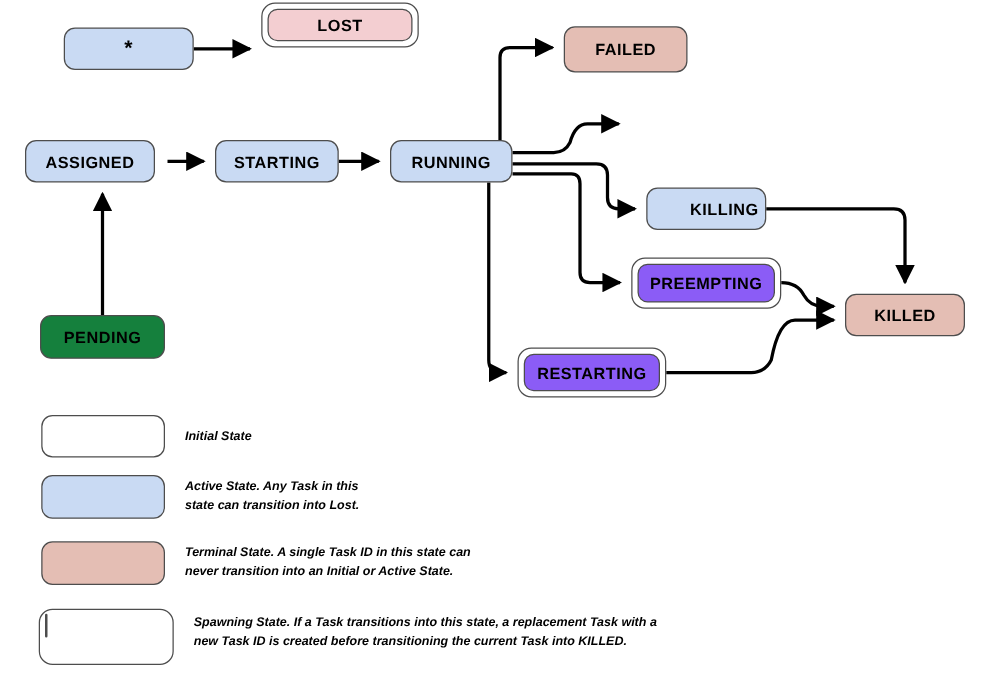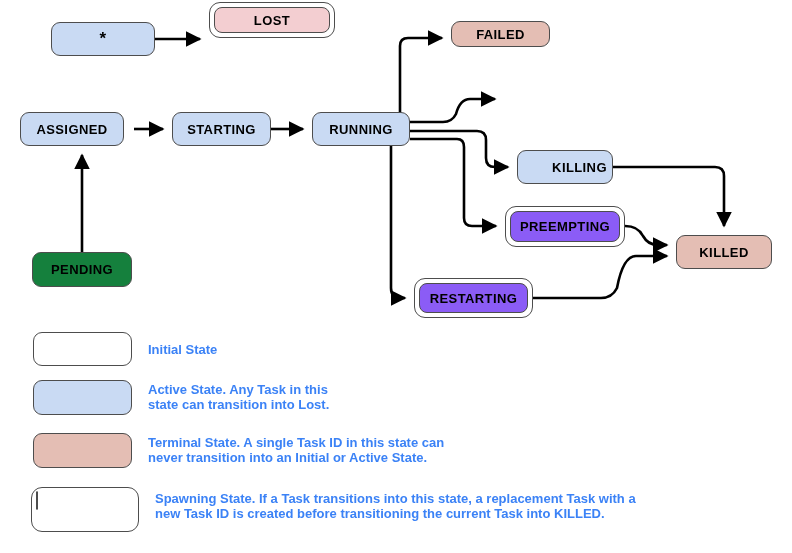"FAILED" div.node { height: 26px -> 37px }
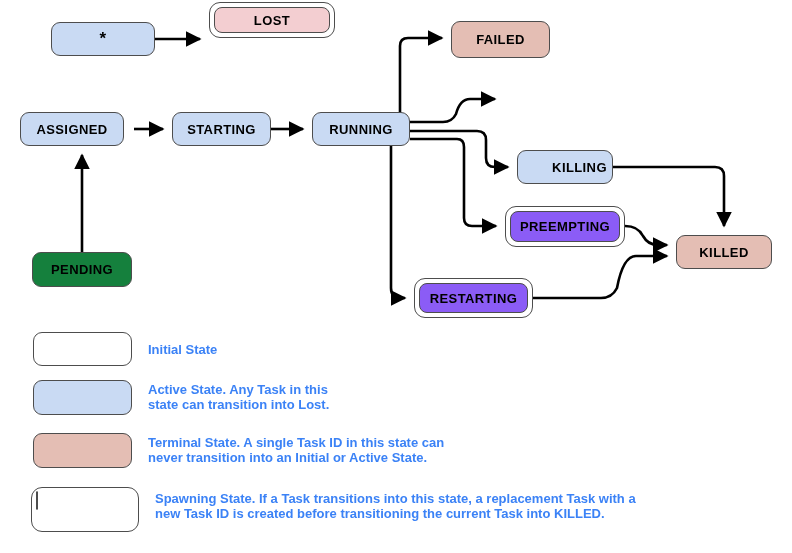"Initial State" .legend-text { color: #3b82f6 -> #000000; font-size: 13px -> 10px; font-style: none -> italic }
